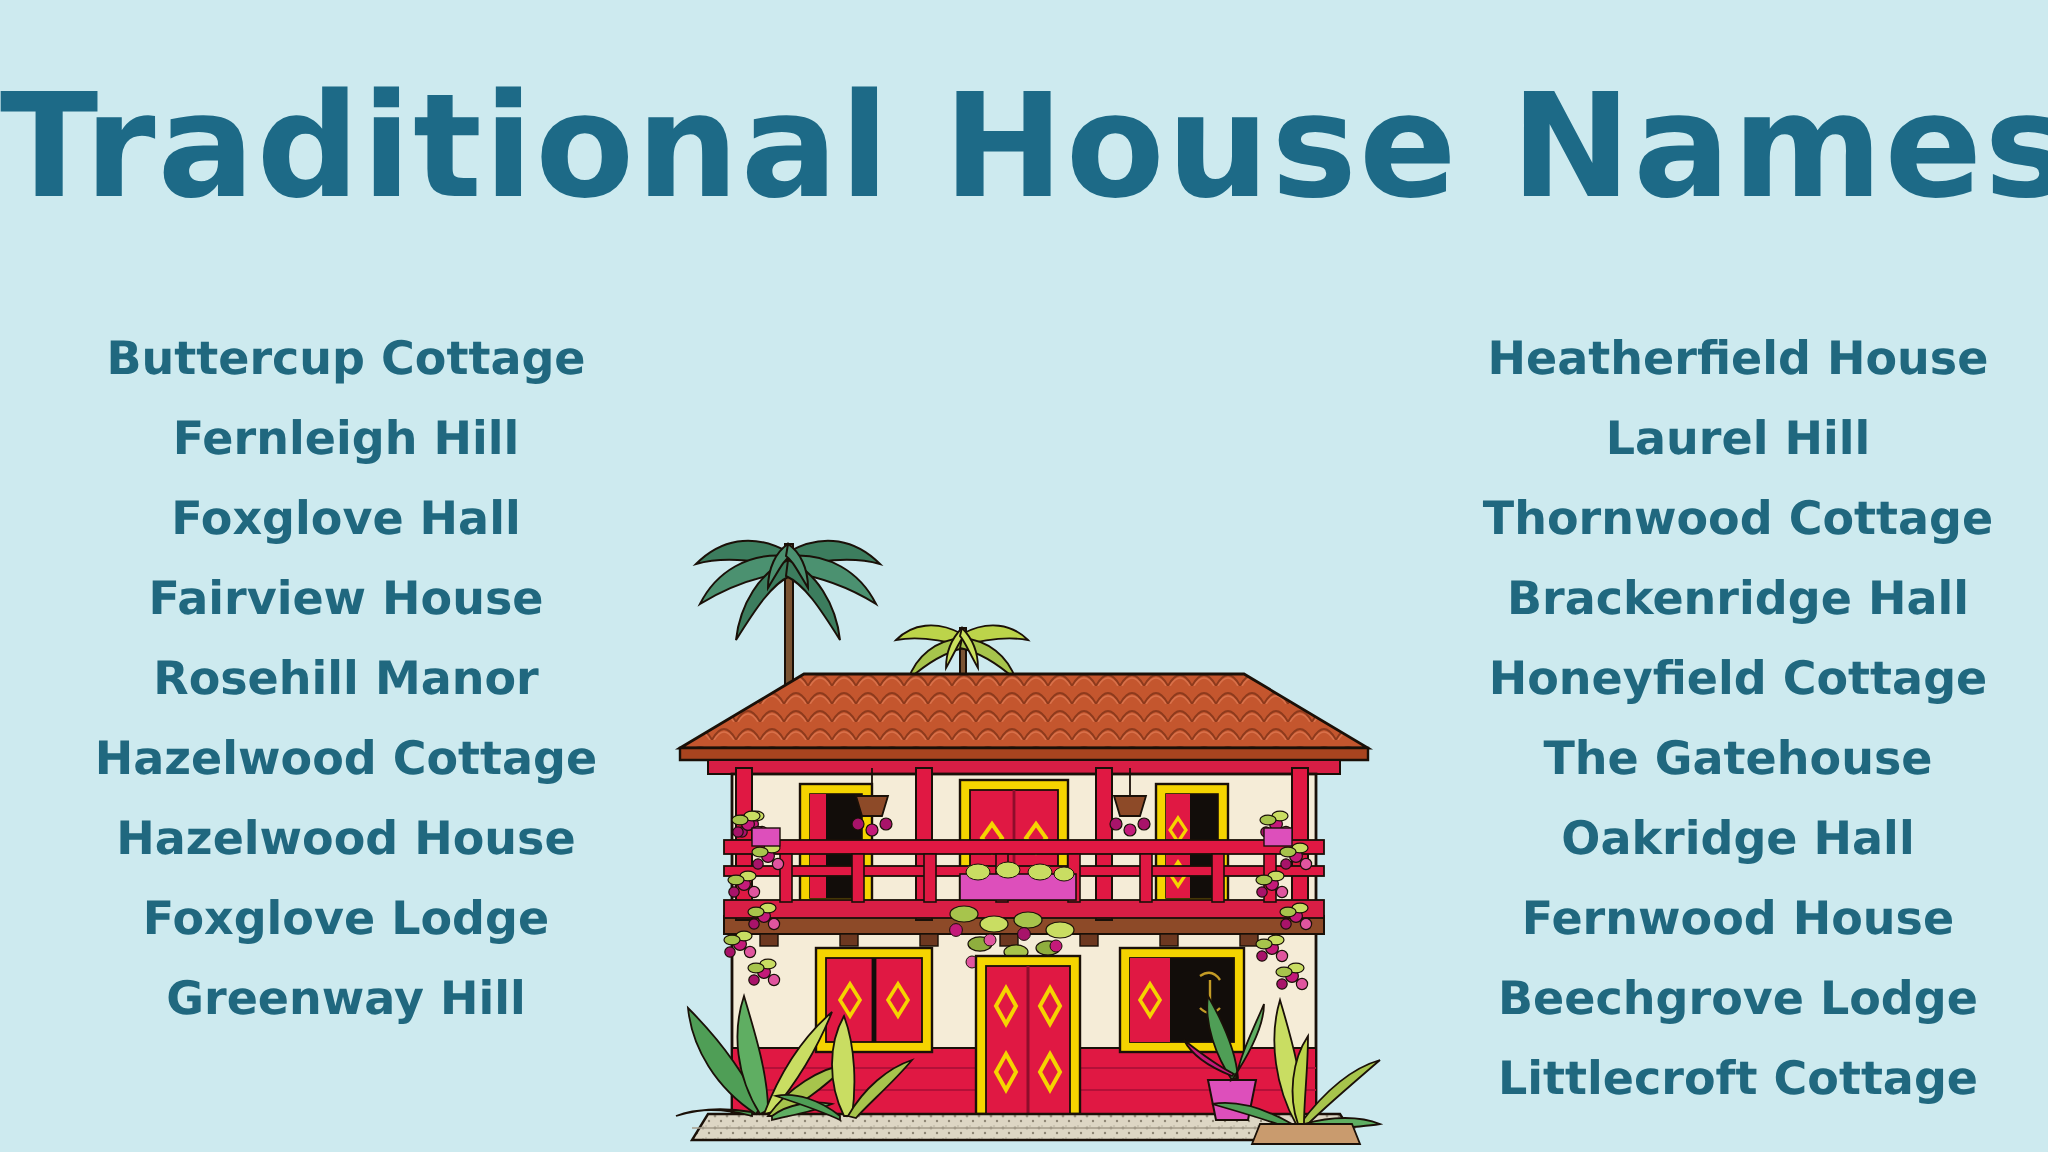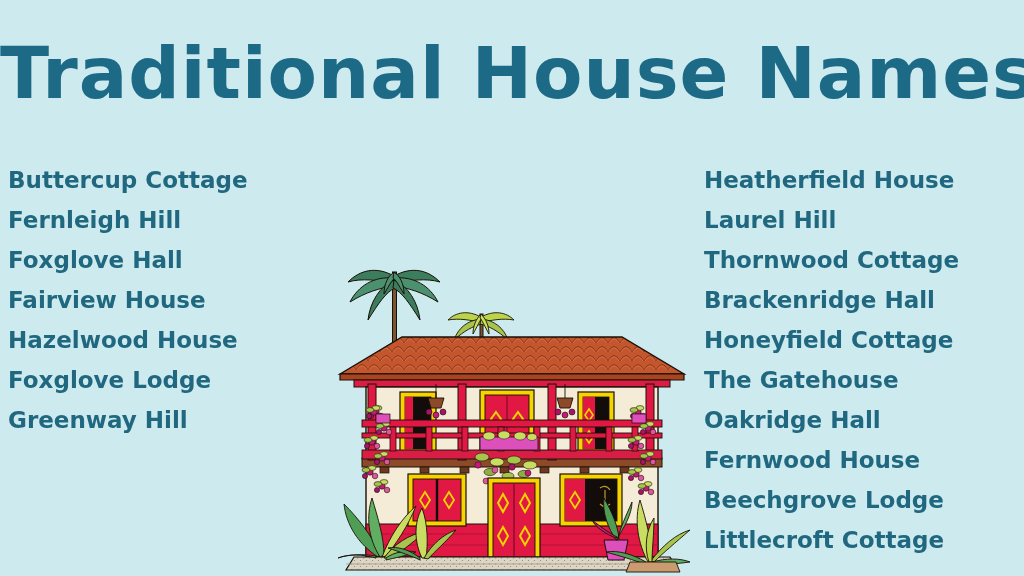"Buttercup Cottage" .name-item { text-align: left -> center }
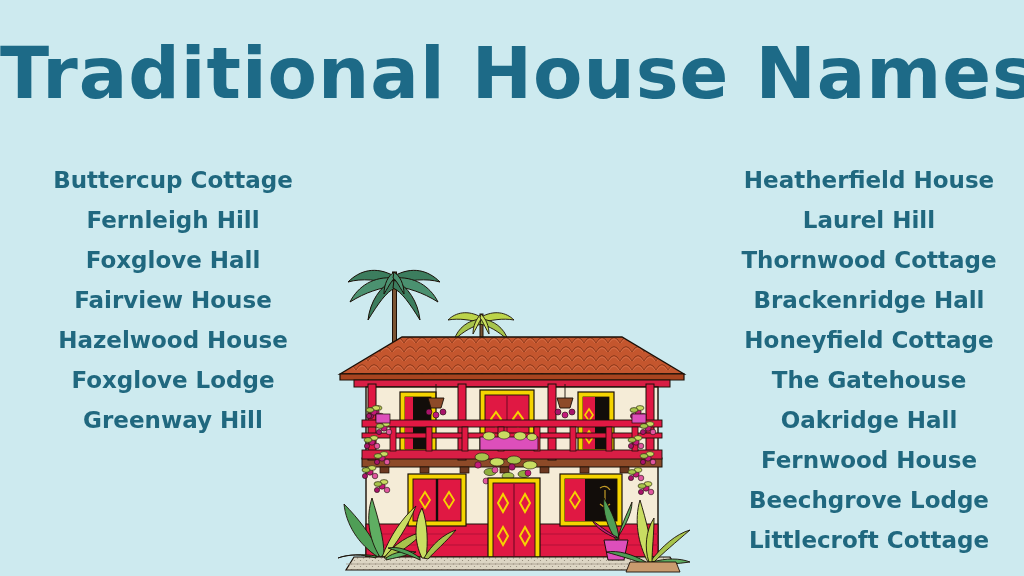"Rosehill Manor" div.name-item { html: none -> <div>Rosehill Manor</div> }
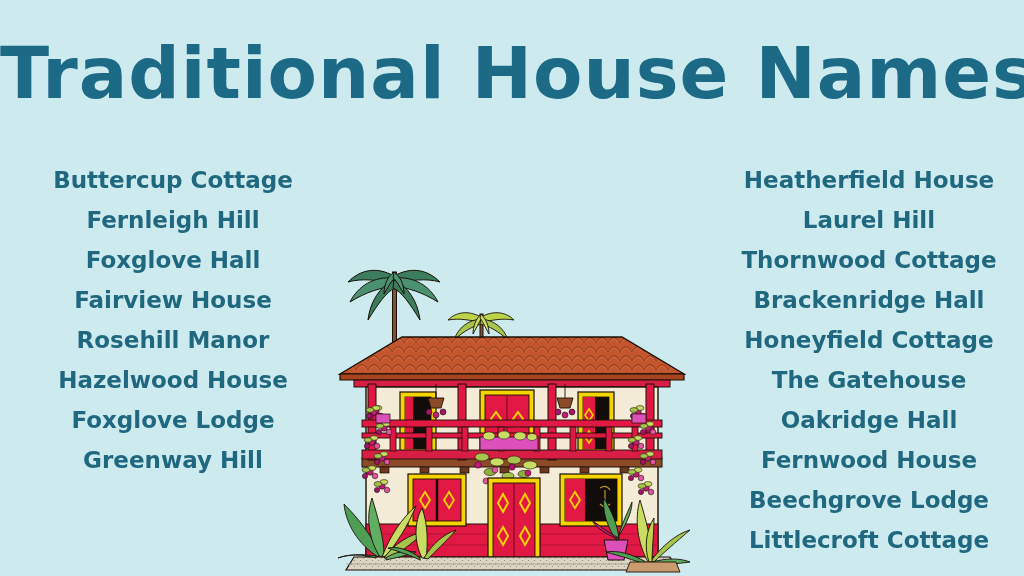"Hazelwood Cottage" div.name-item { html: none -> <div>Hazelwood Cottage</div> }
